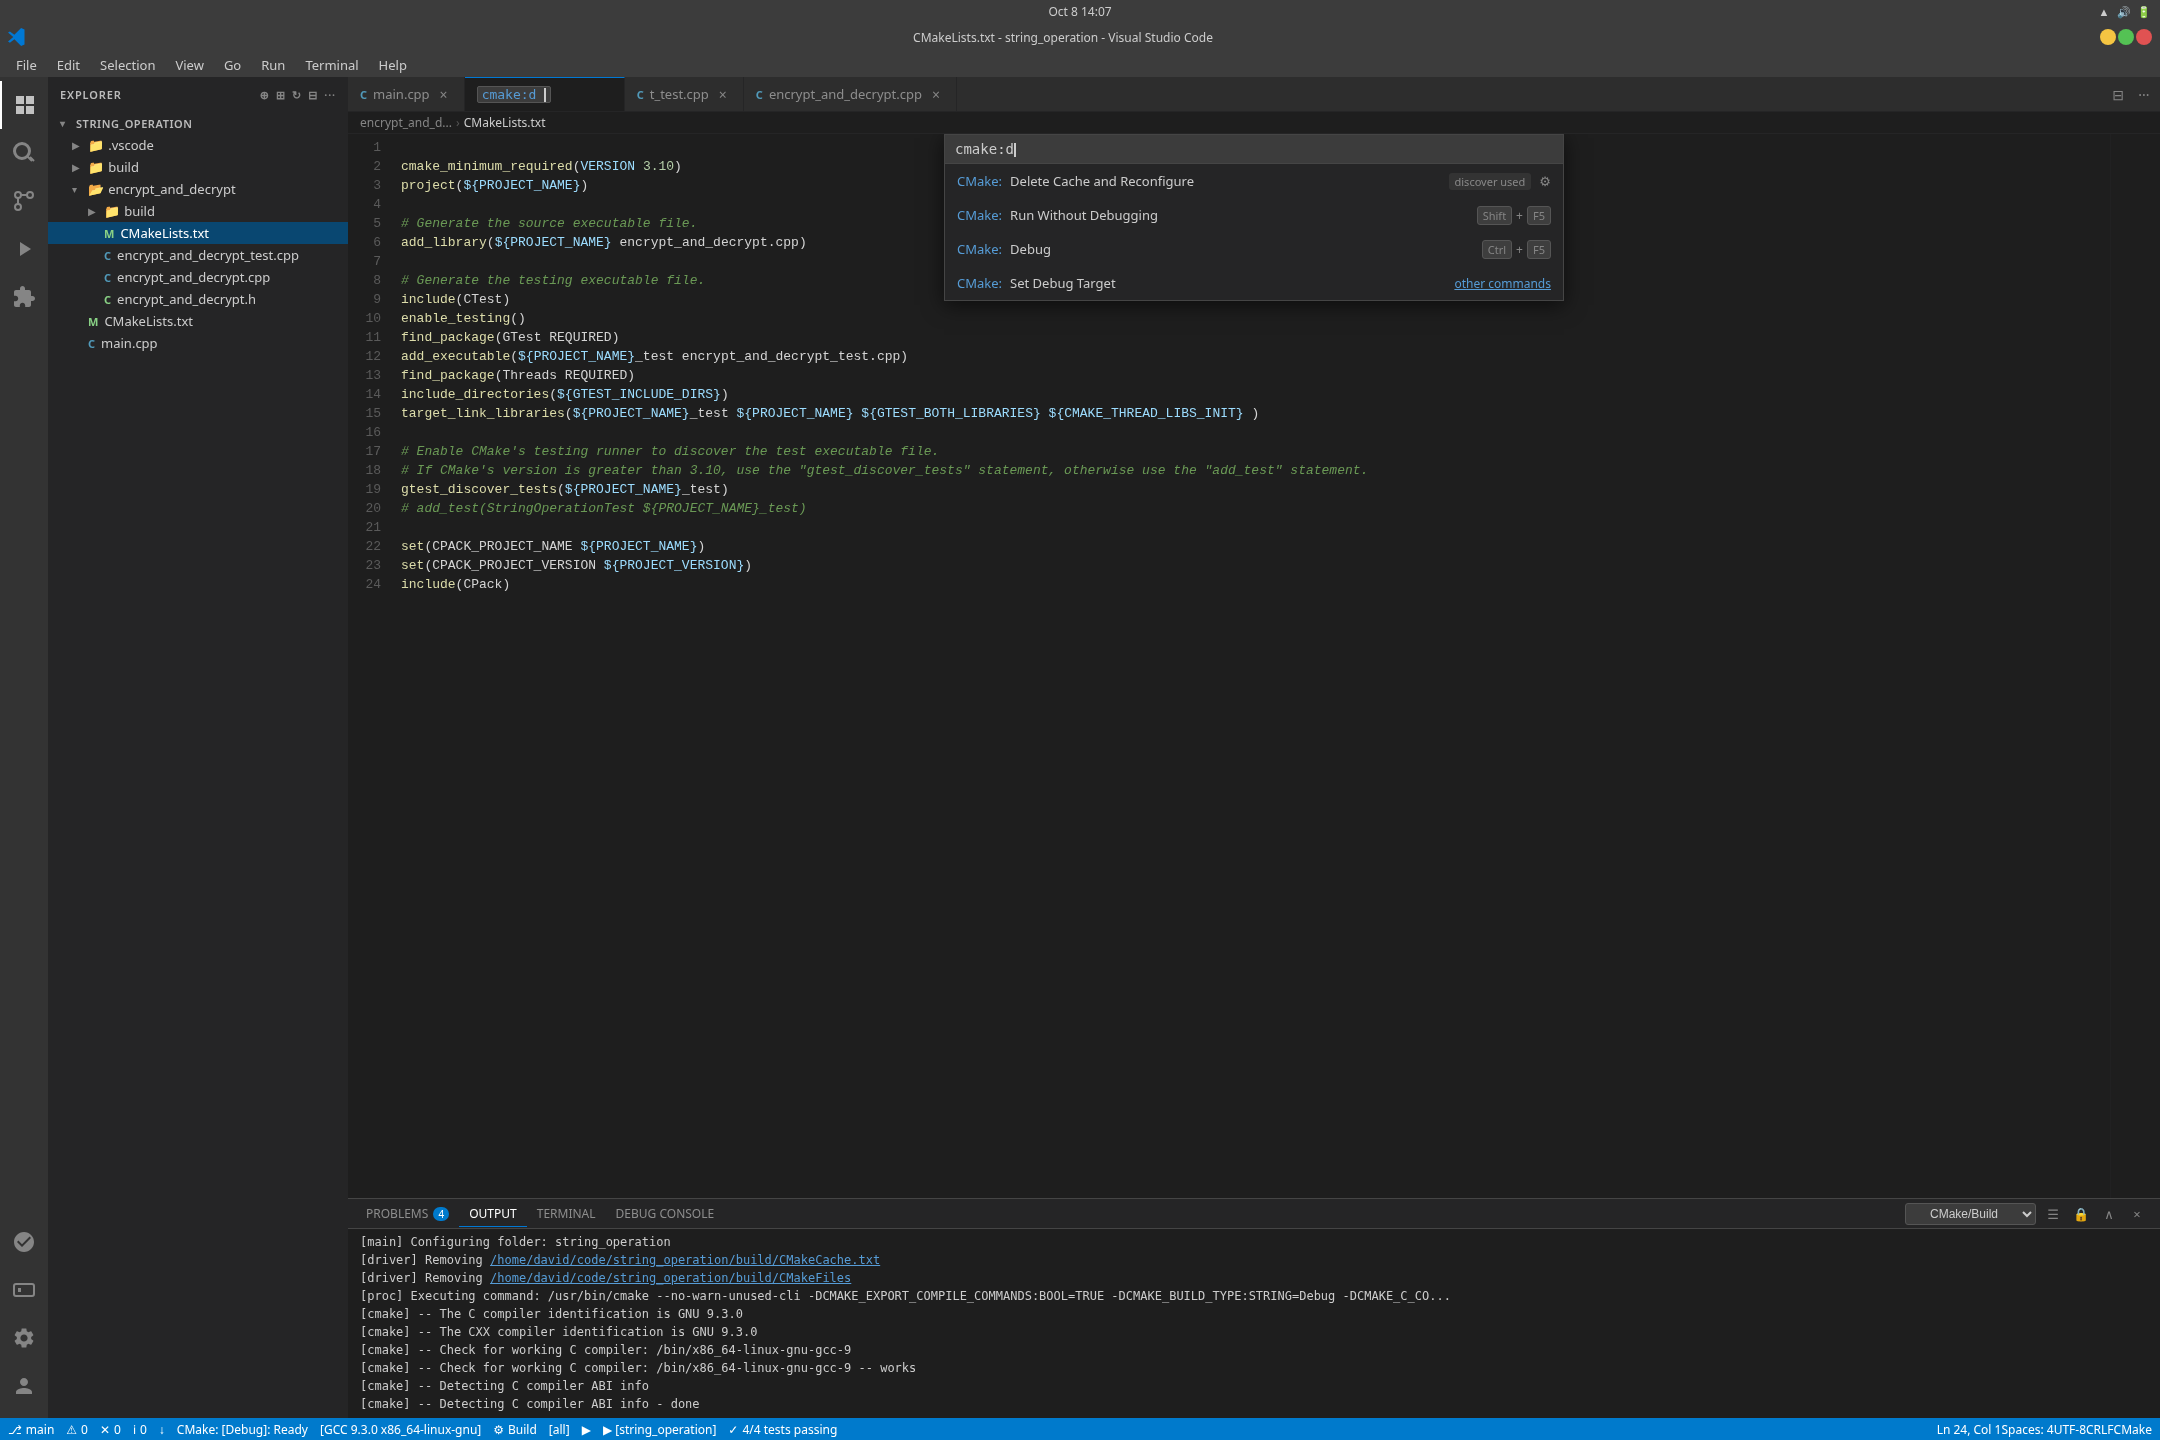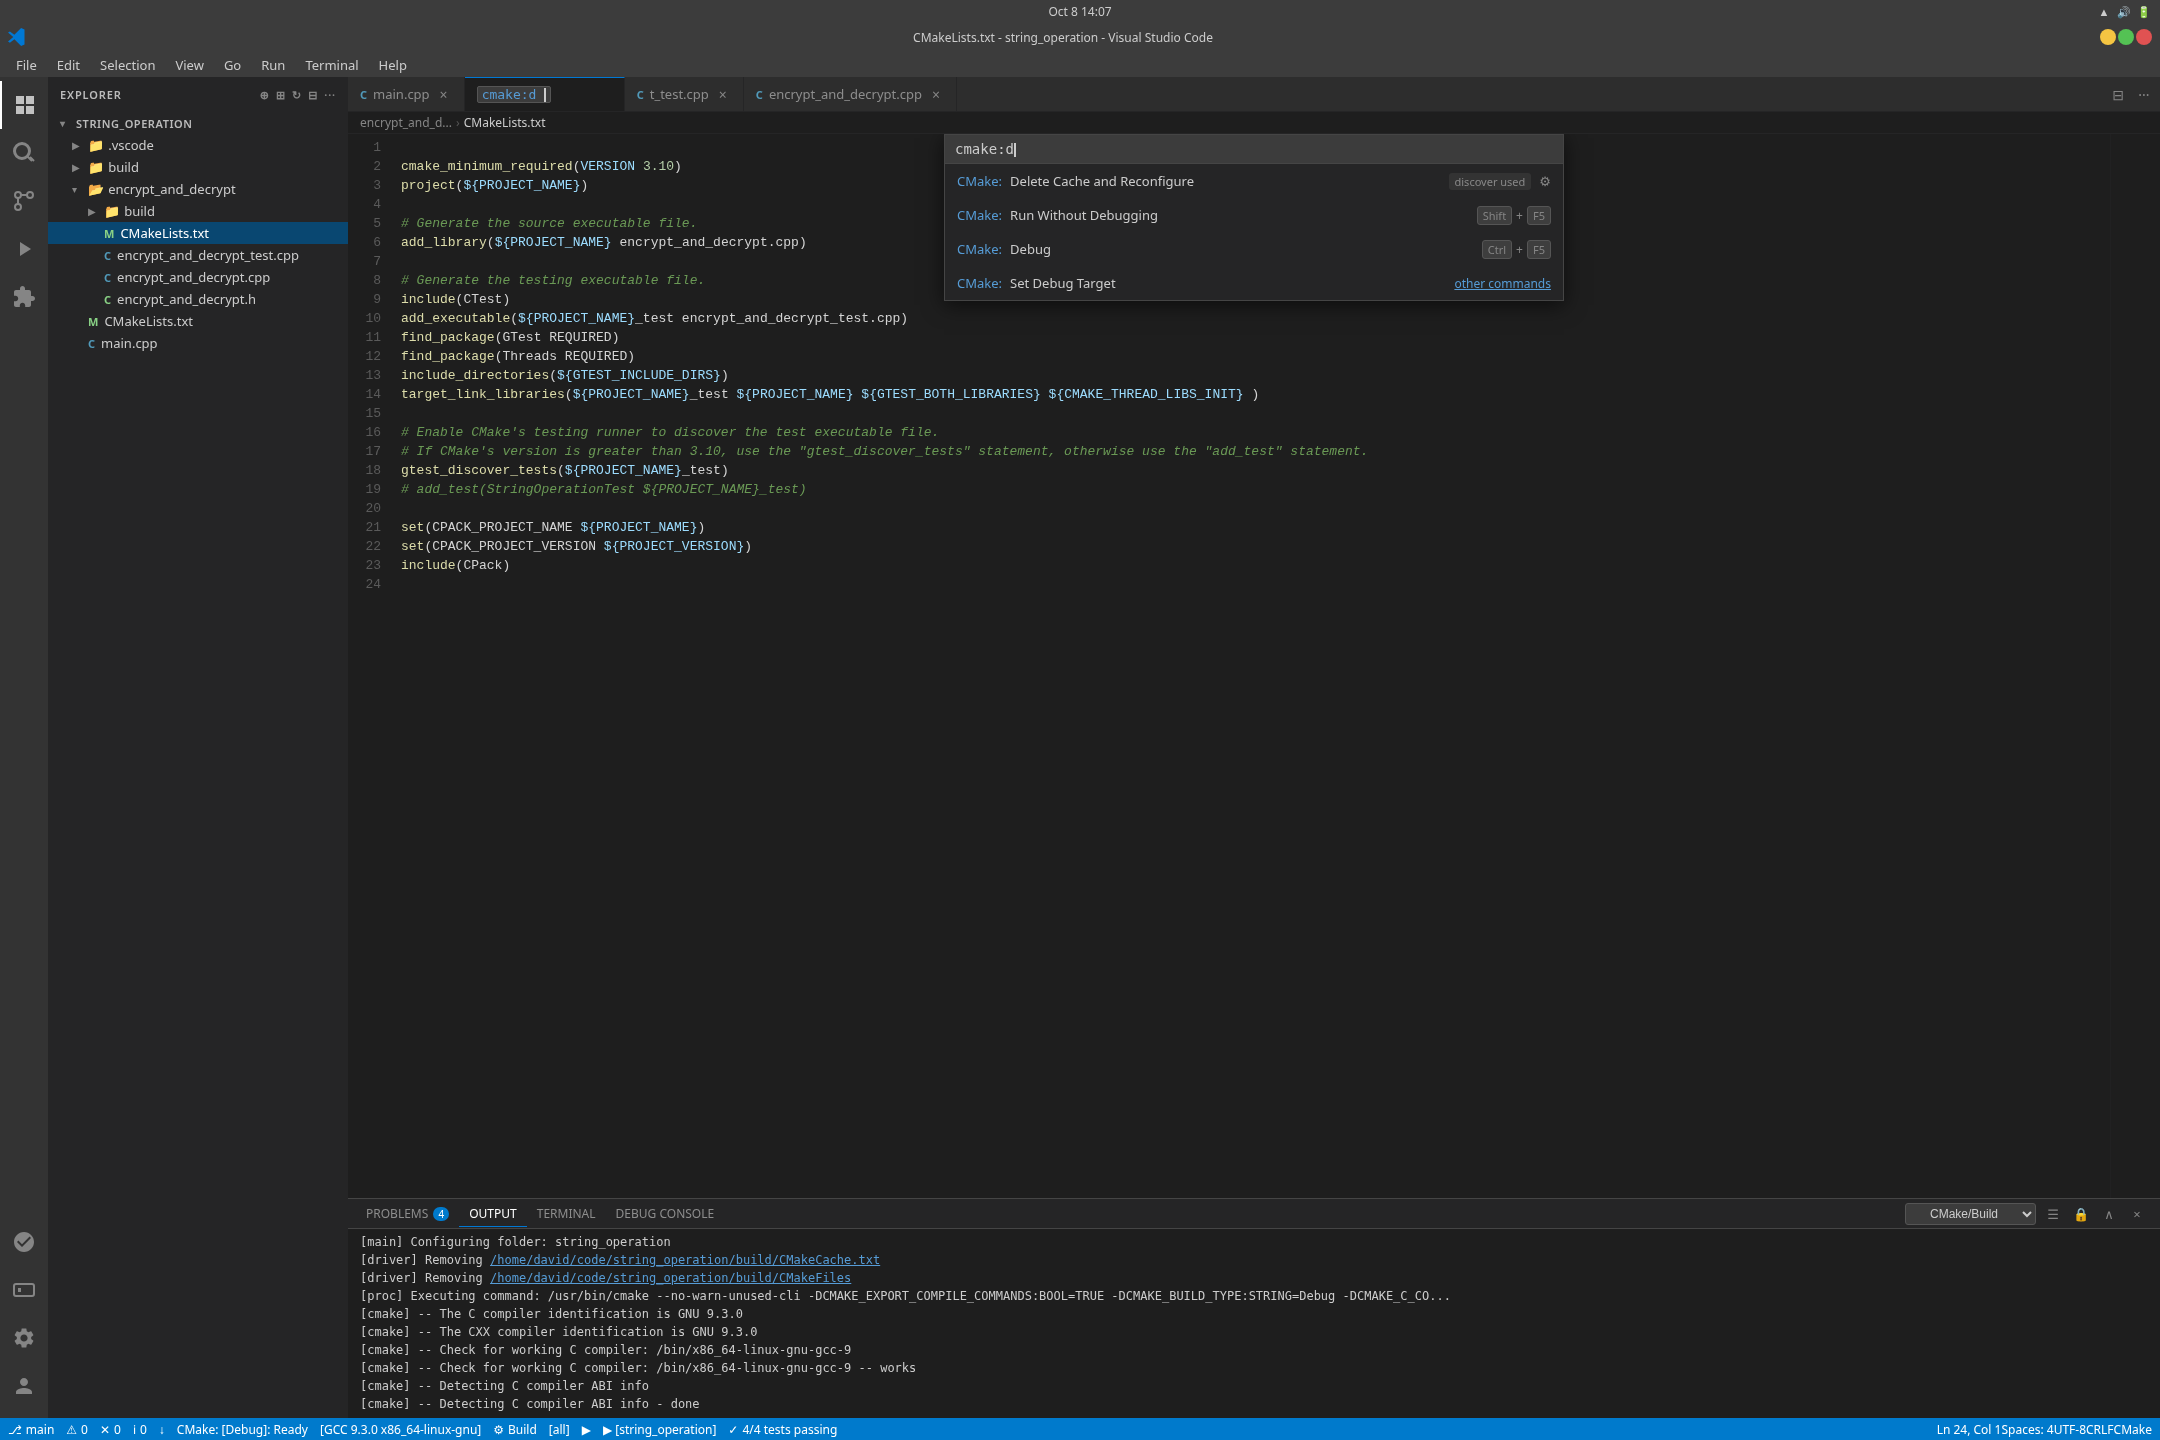"enable_testing()" div.code-line { html: none -> <div><span>enable_testing</span>()</div> }
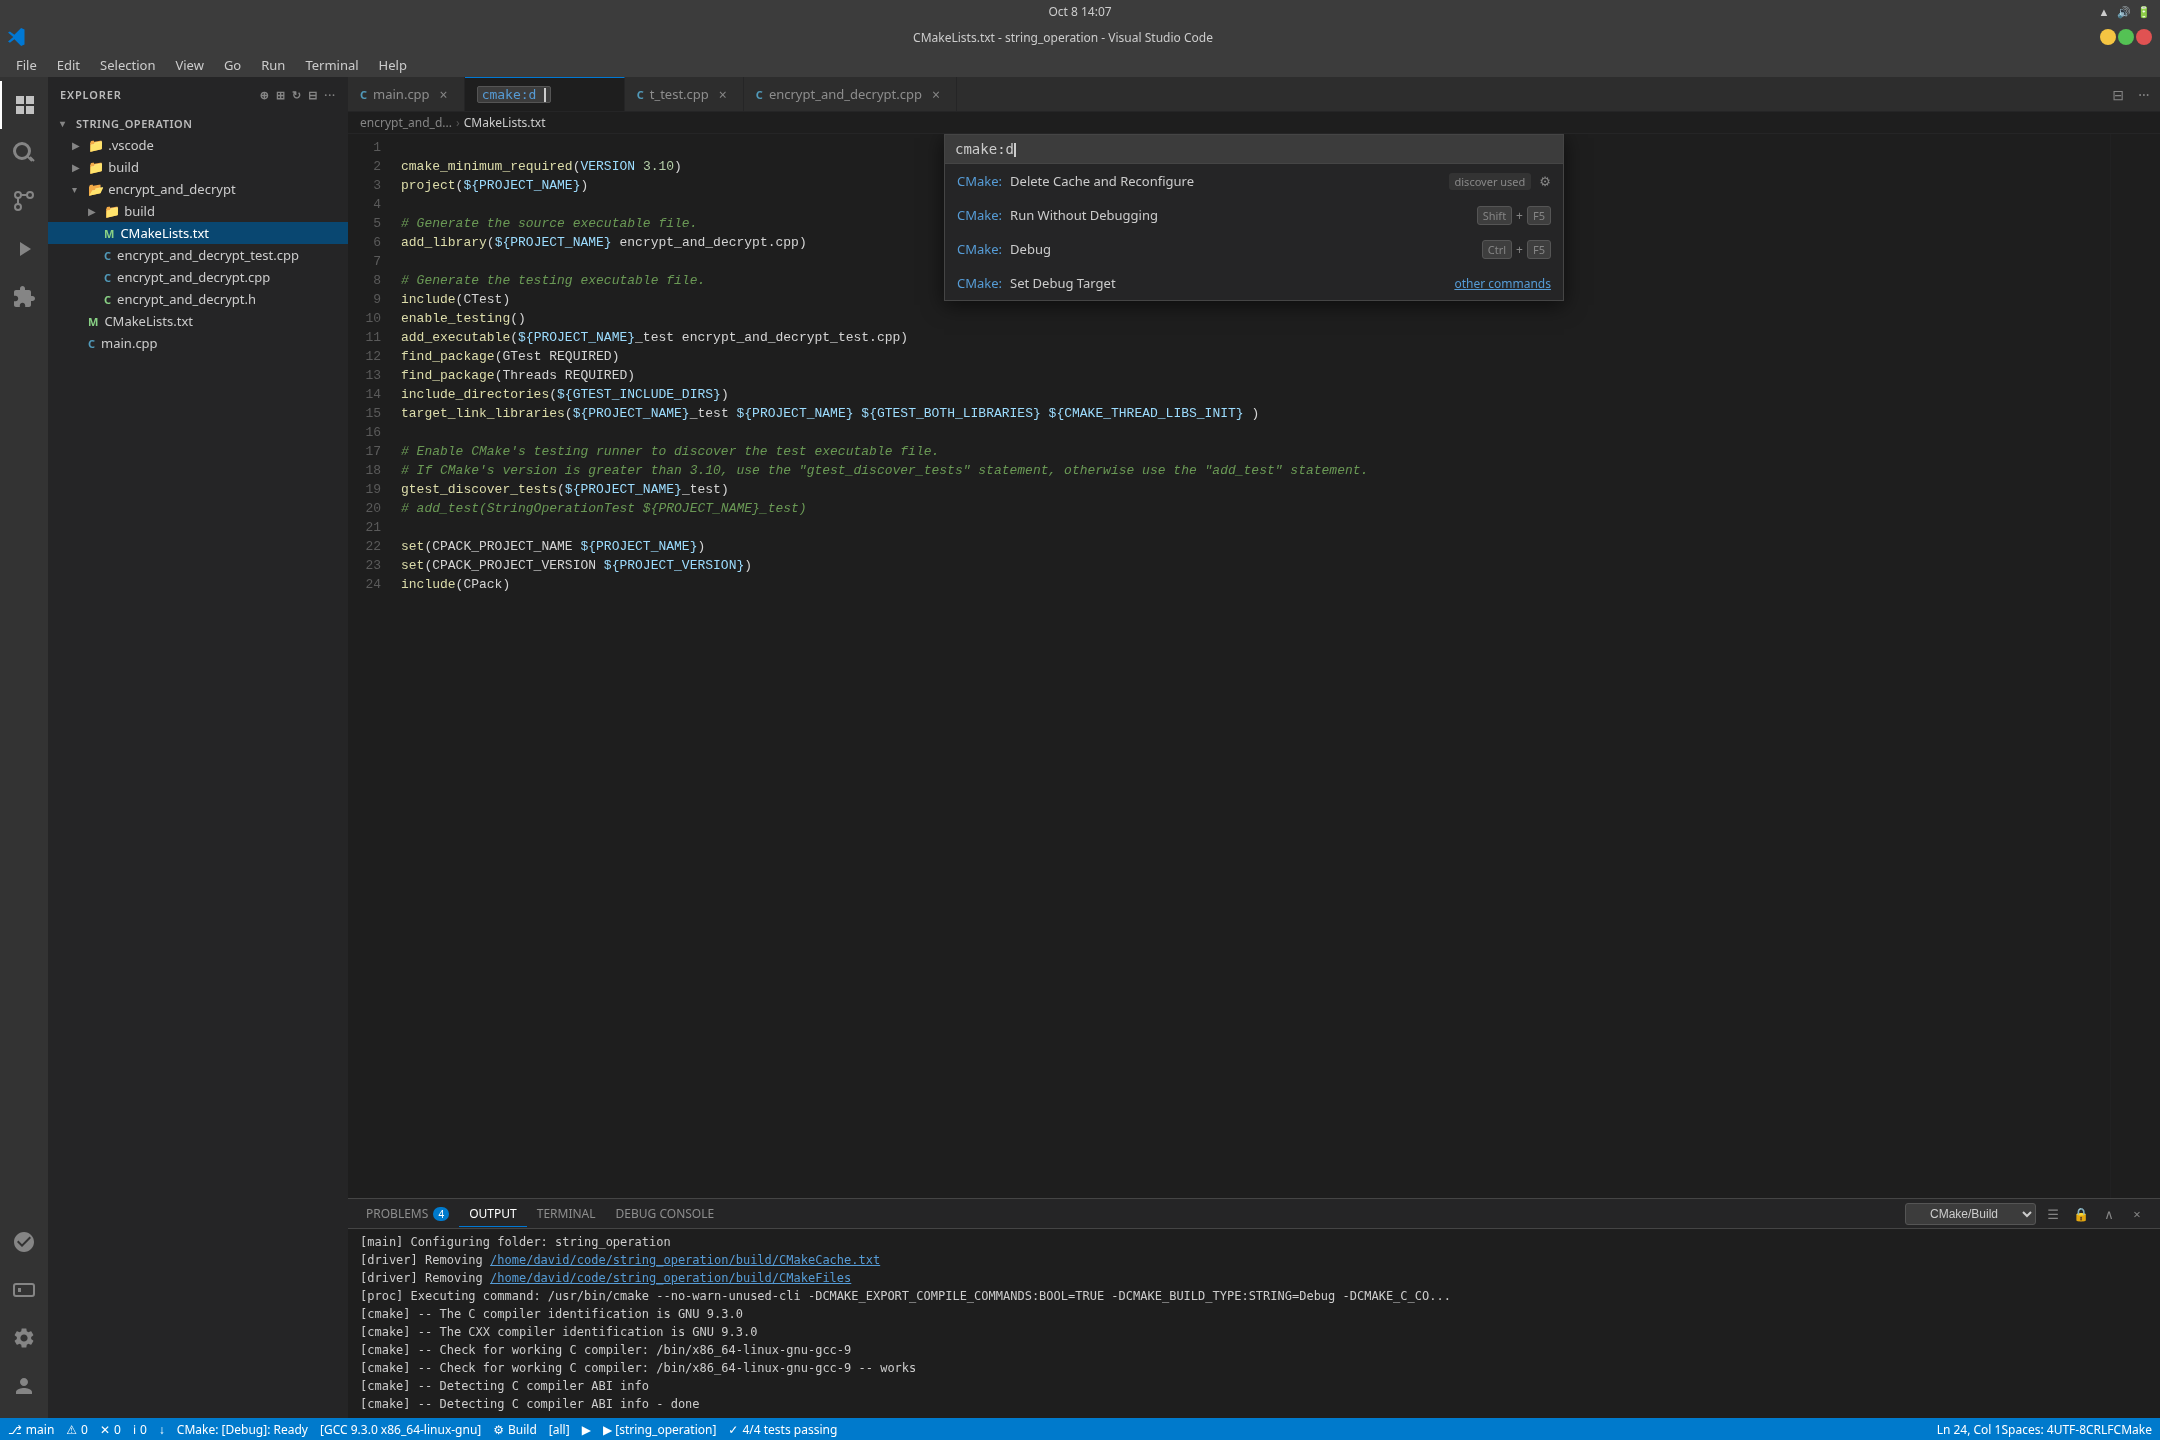"add_executable(${PROJECT_NAME}_test" div.code-line { order: before "find_package(GTest REQUIRED)" -> after "find_package(GTest REQUIRED)" }
